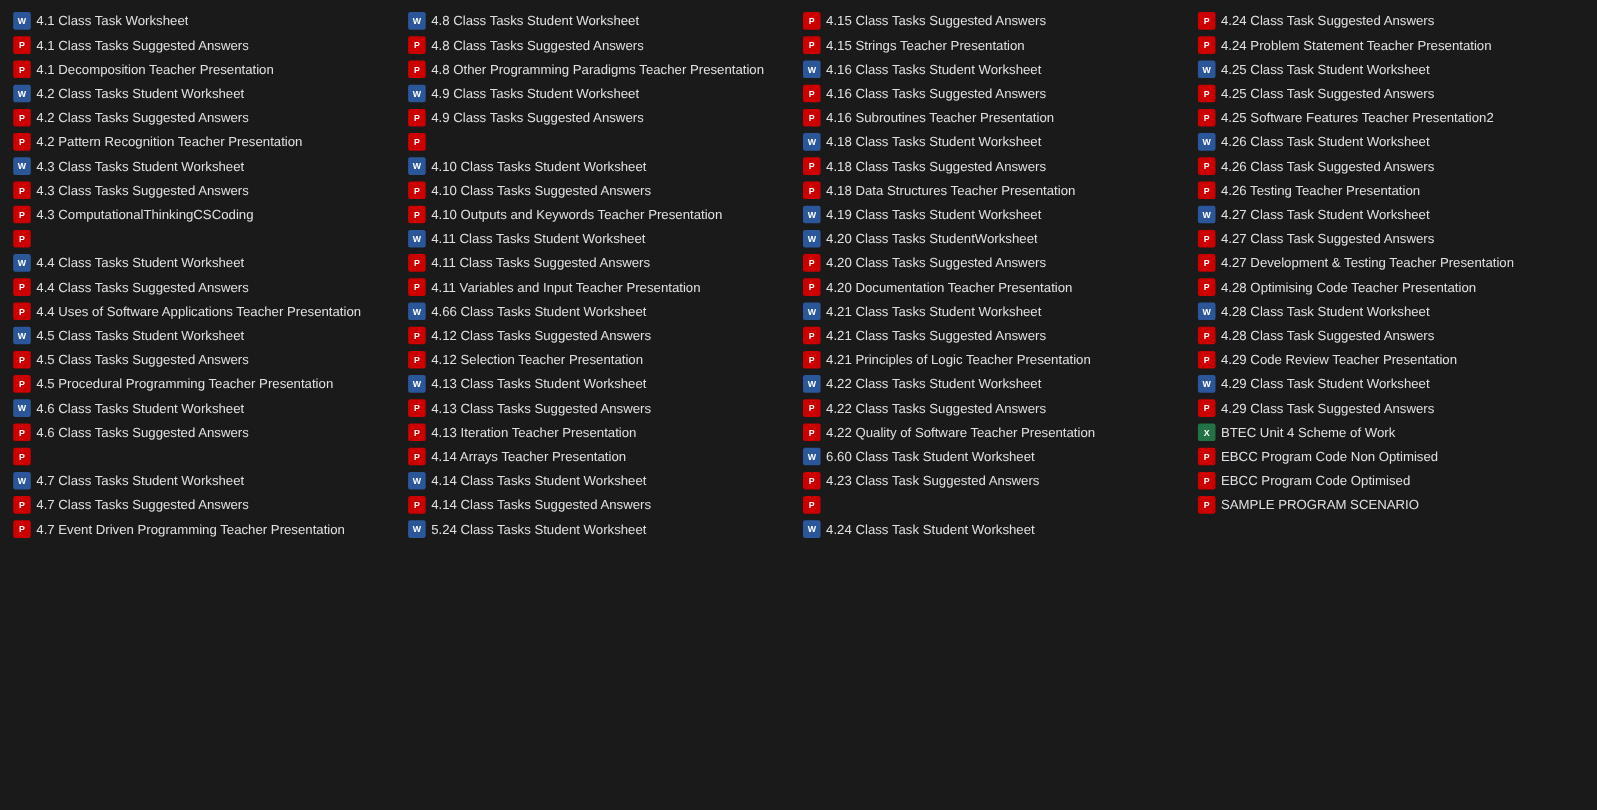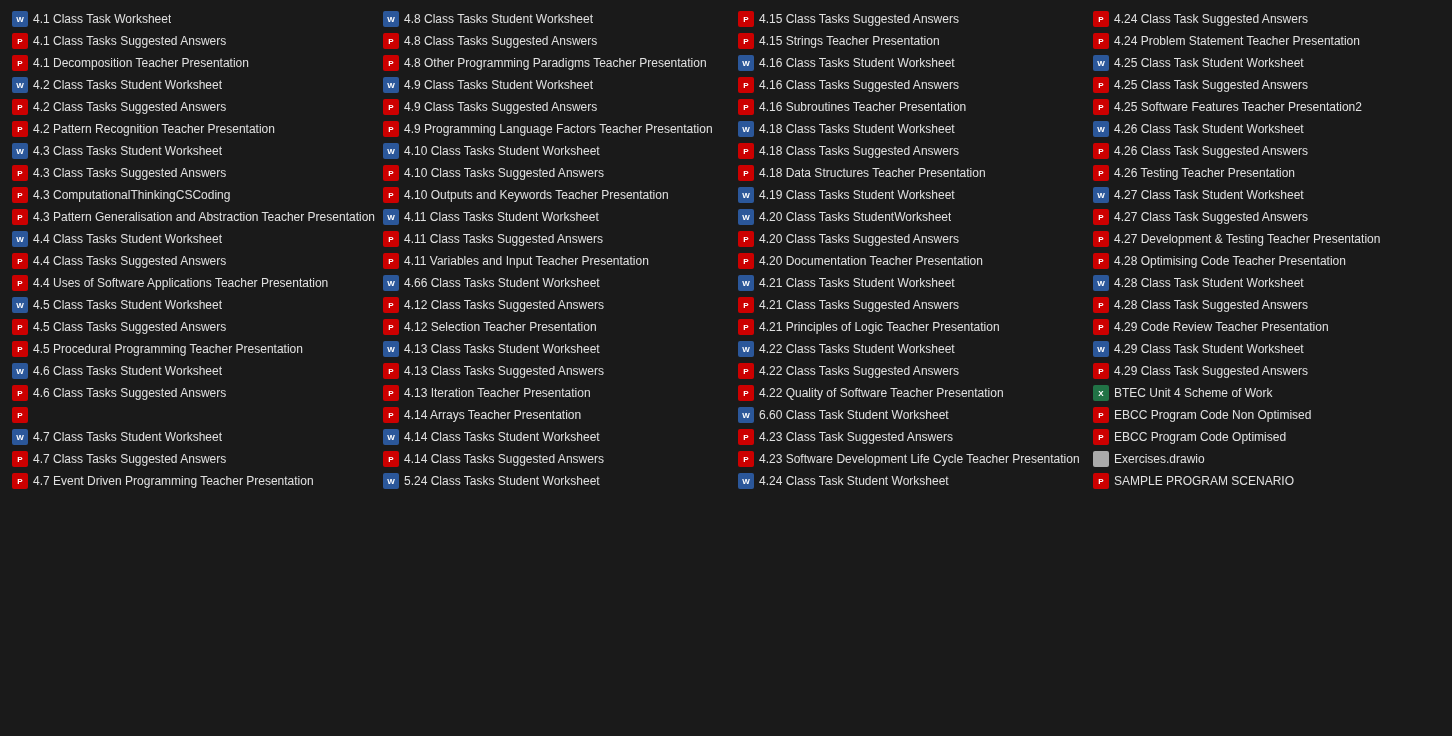"4.9 Programming Language Factors Teacher" span.file-name { html: <span>4.9 Programming Language Factors Teacher Presentation</span> -> none }
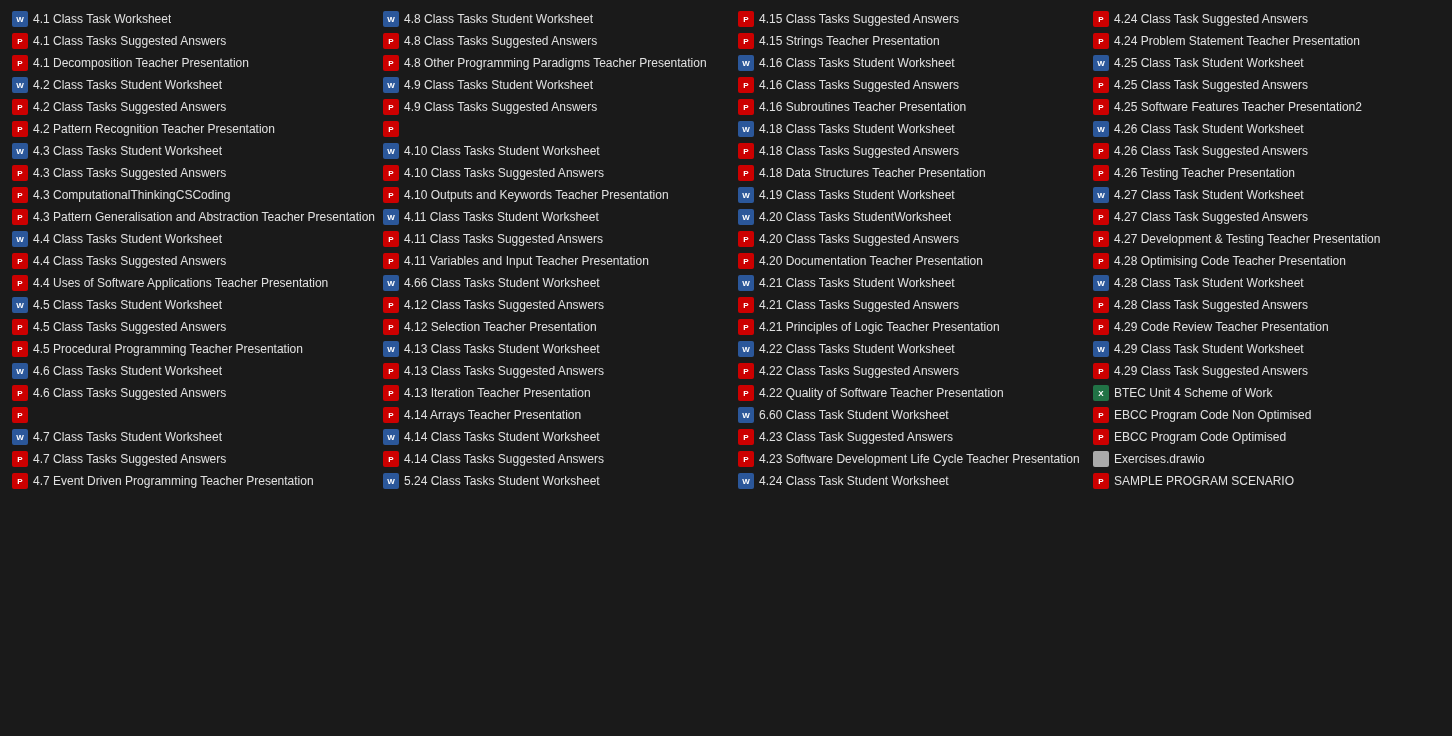"4.3 Pattern Generalisation and" span.file-name { html: <span>4.3 Pattern Generalisation and Abstraction Teacher Presentation</span> -> none }
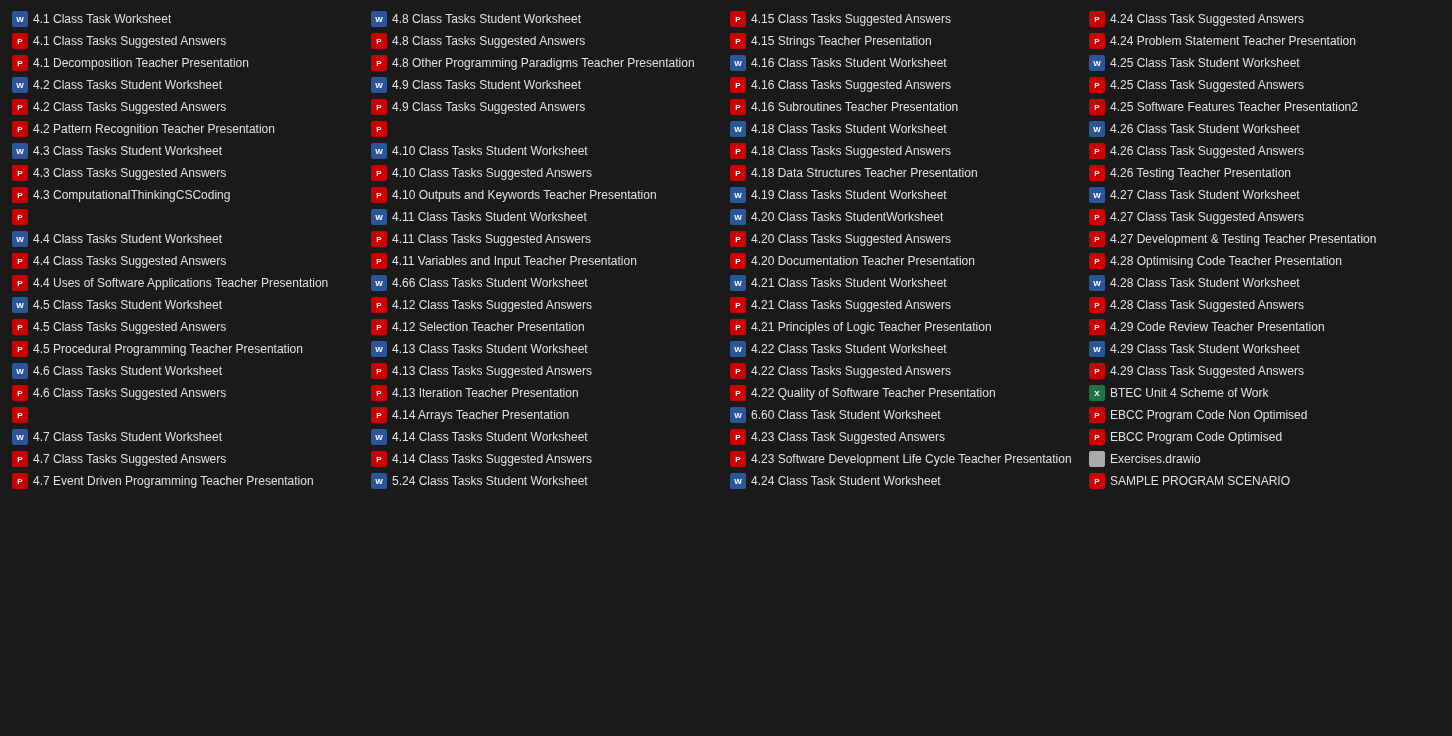"4.23 Software Development Life Cycle" span.file-name { html: <span>4.23 Software Development Life Cycle Teacher Presentation</span> -> none }
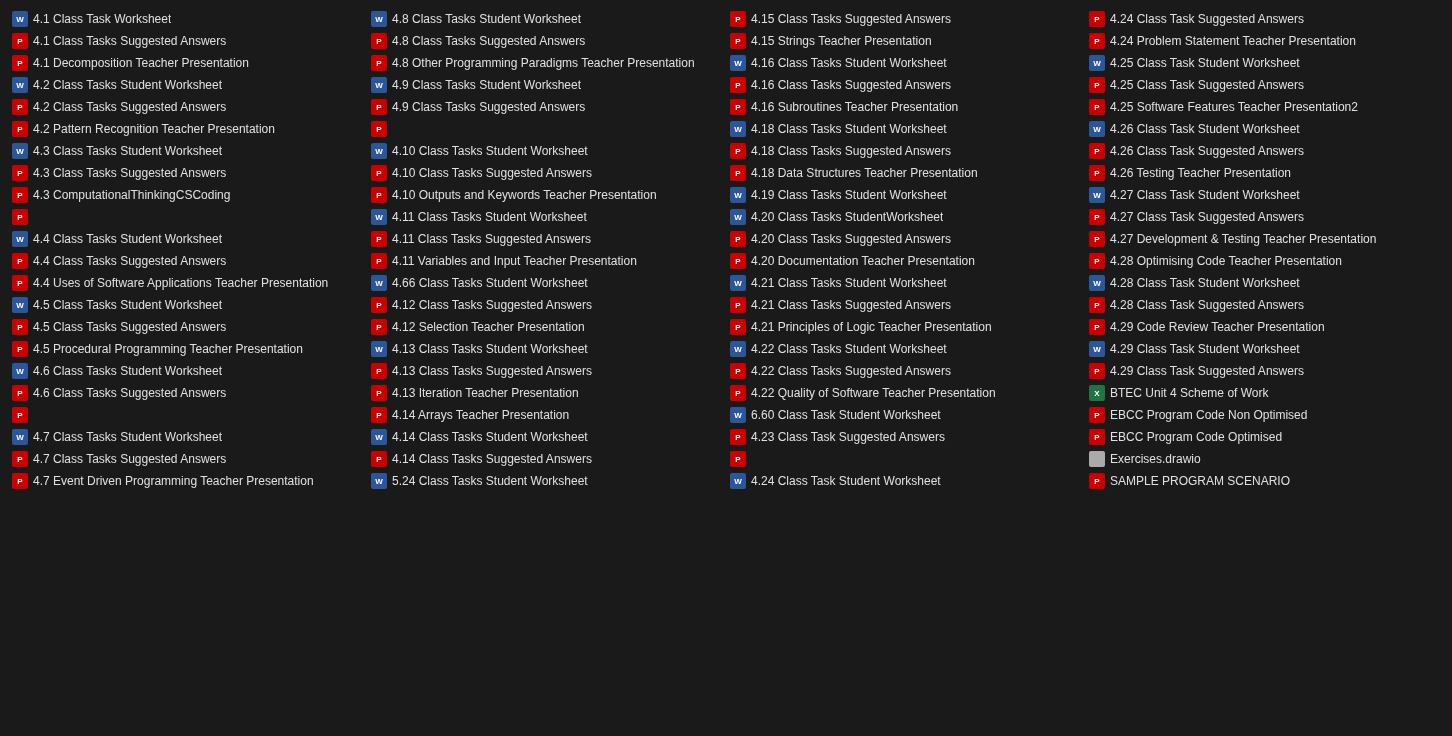"Exercises.drawio" div.file-item { html: <div> <span> </span> <span>Exercises.drawio</span> </div> -> none }
